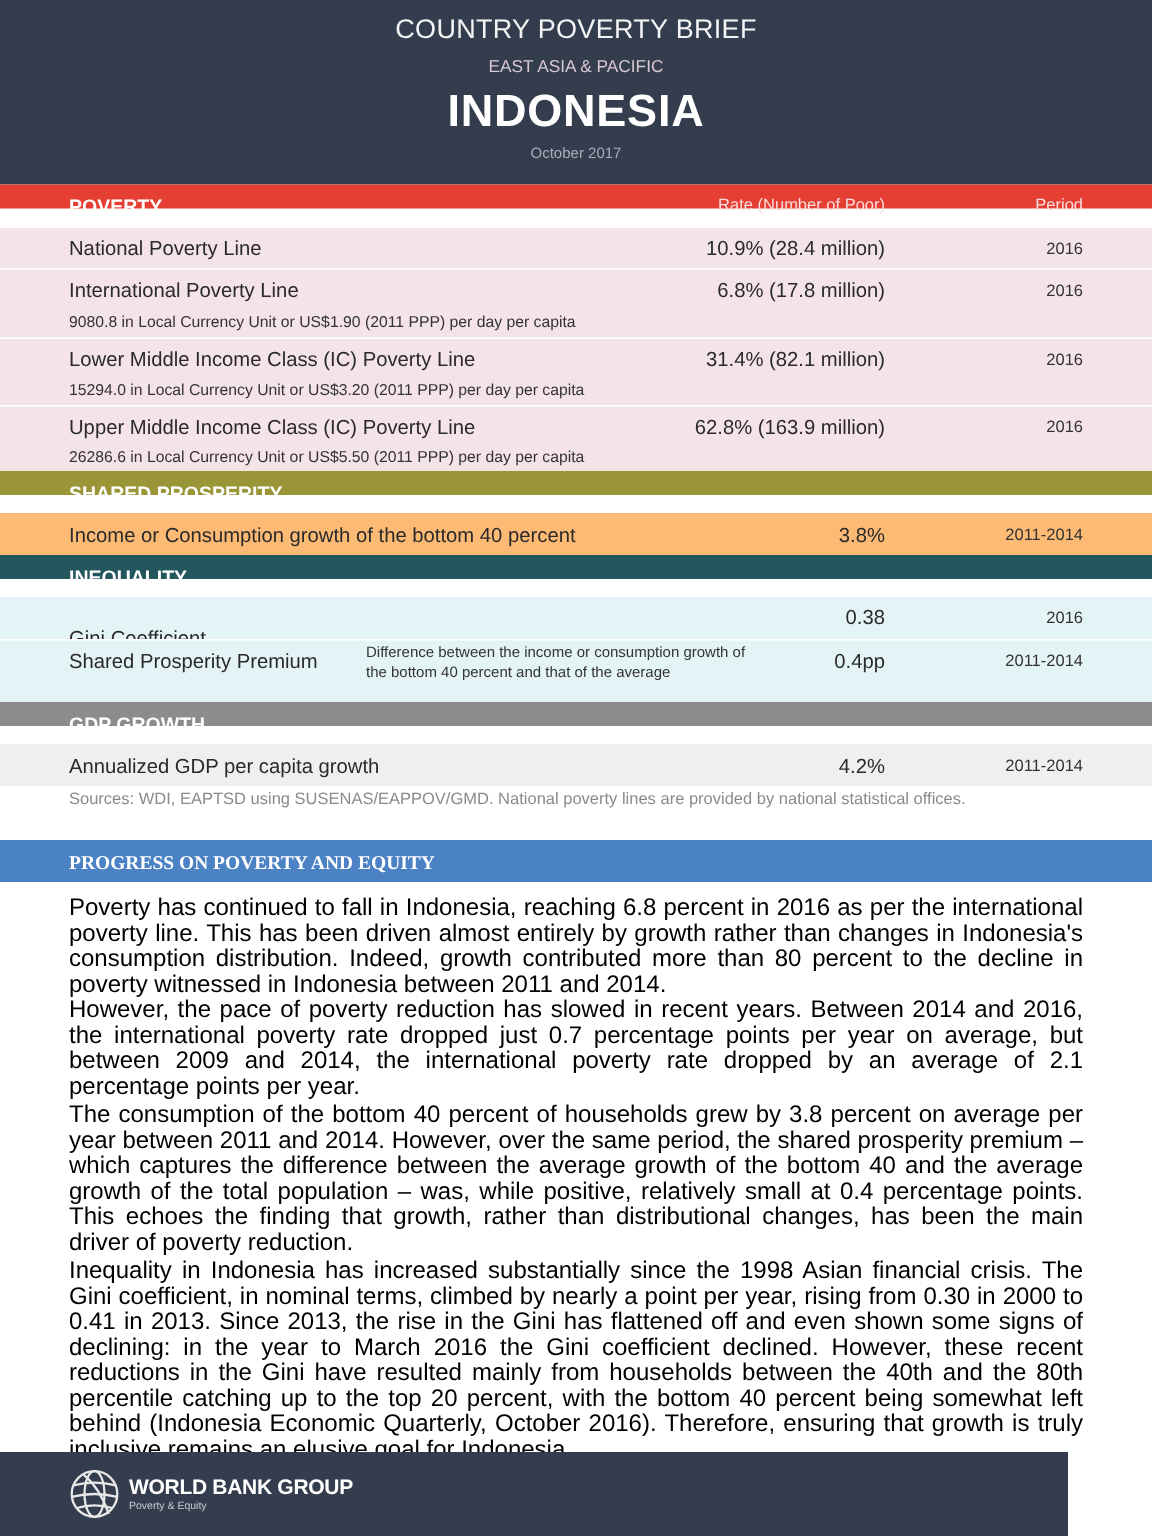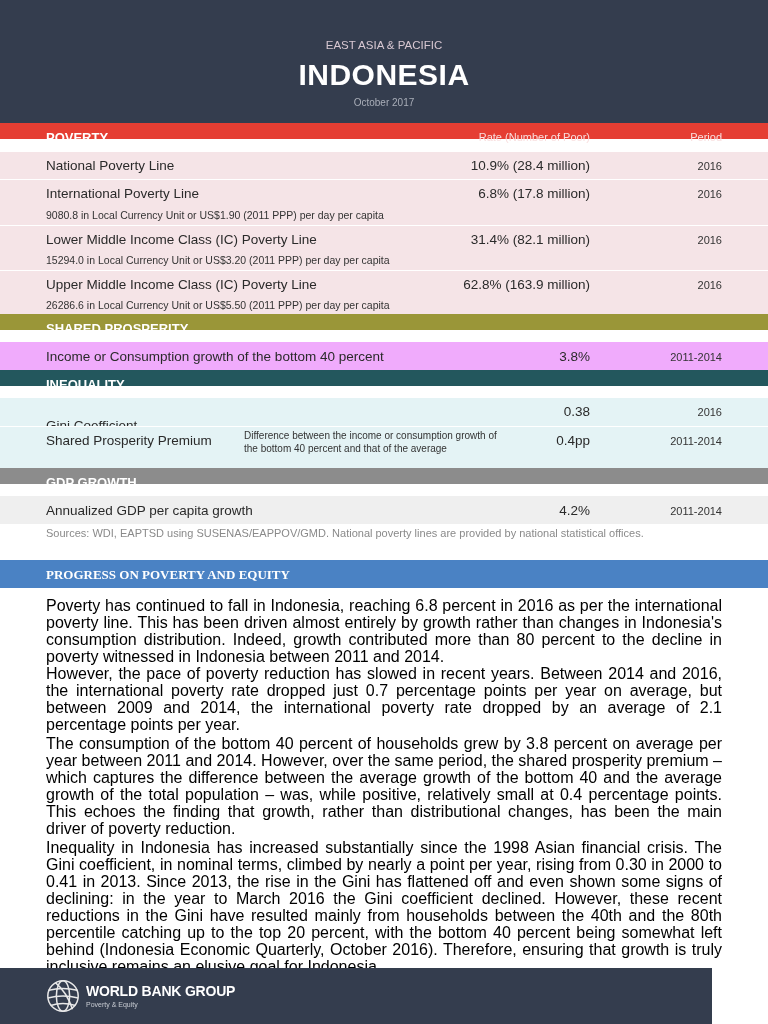"COUNTRY POVERTY BRIEF" div.brief { html: none -> <div>COUNTRY POVERTY BRIEF</div> }
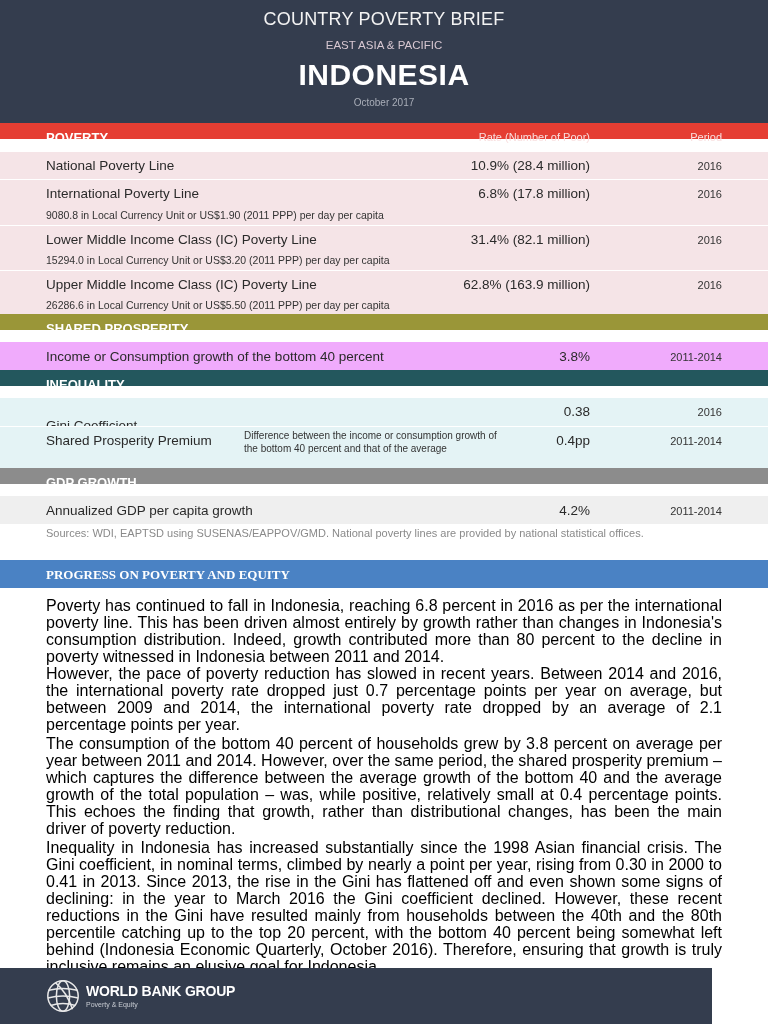"Income or Consumption growth of" .sp-row { background: #f0abfc -> #fdba74 }
